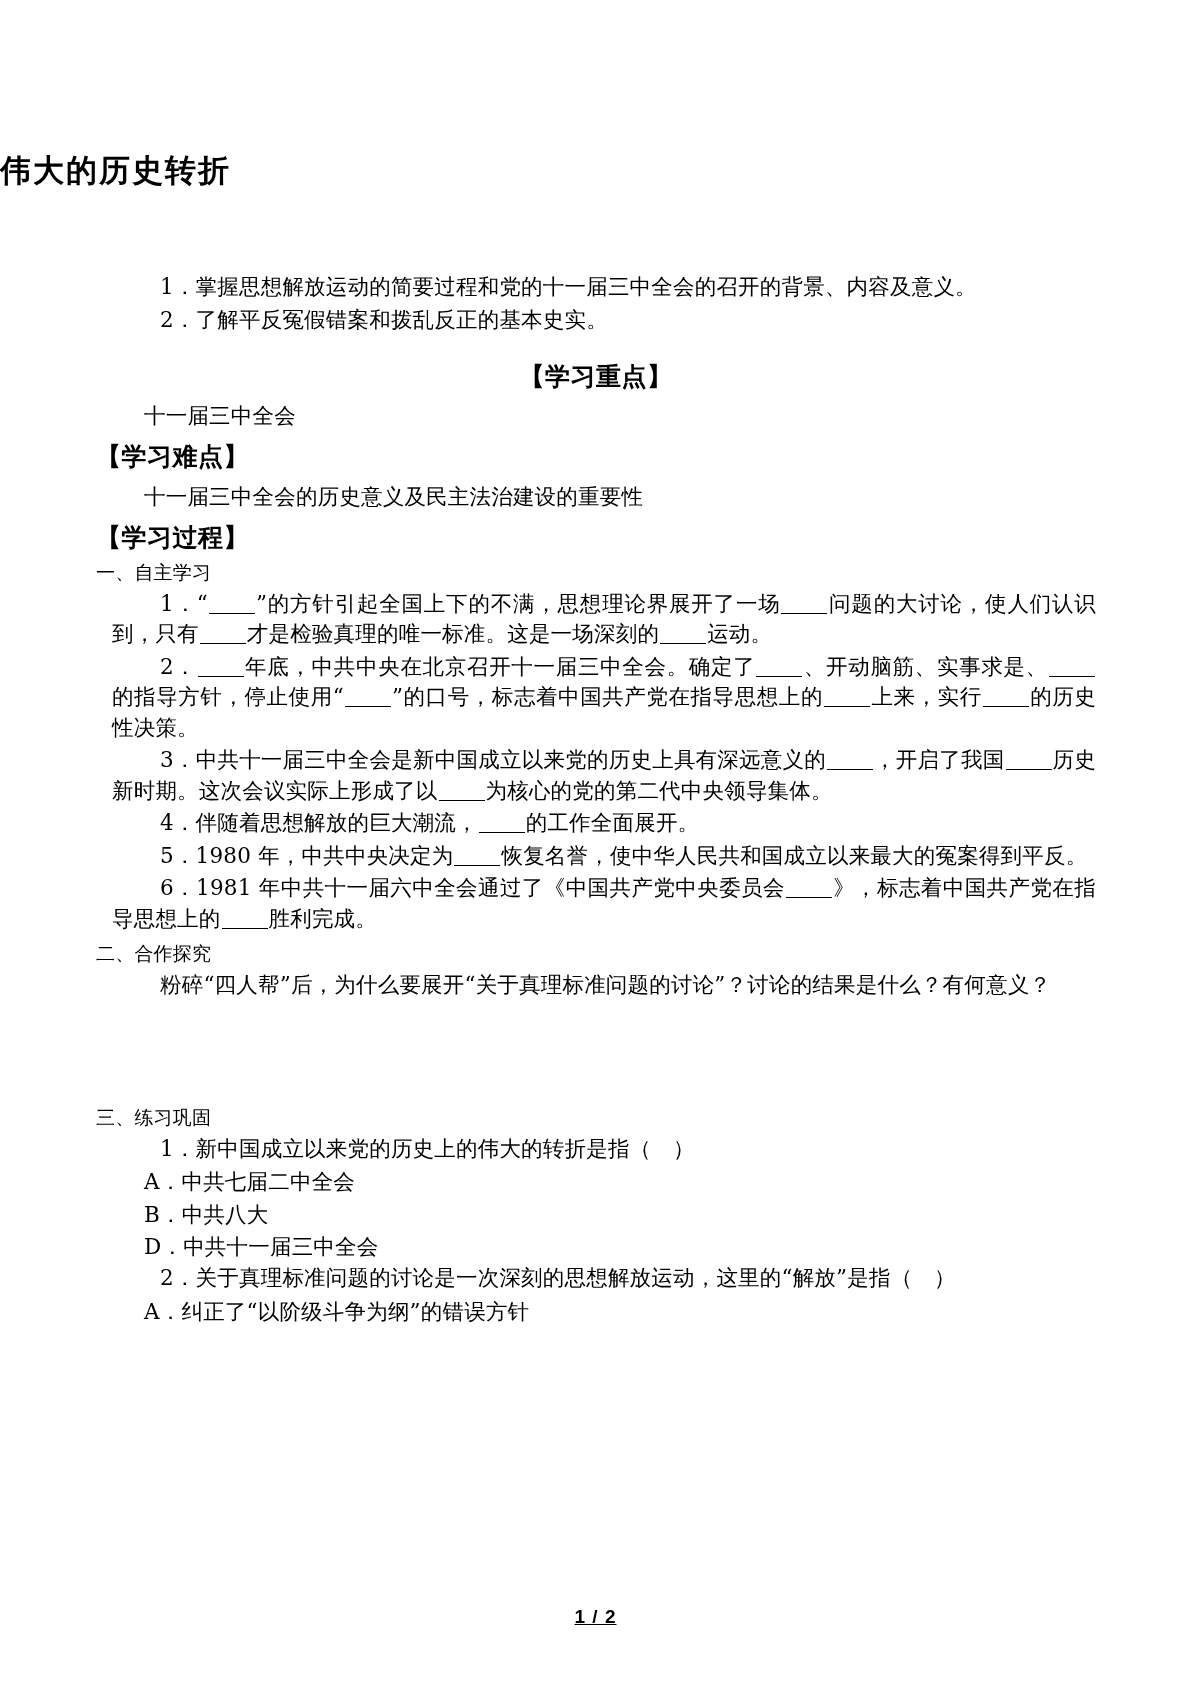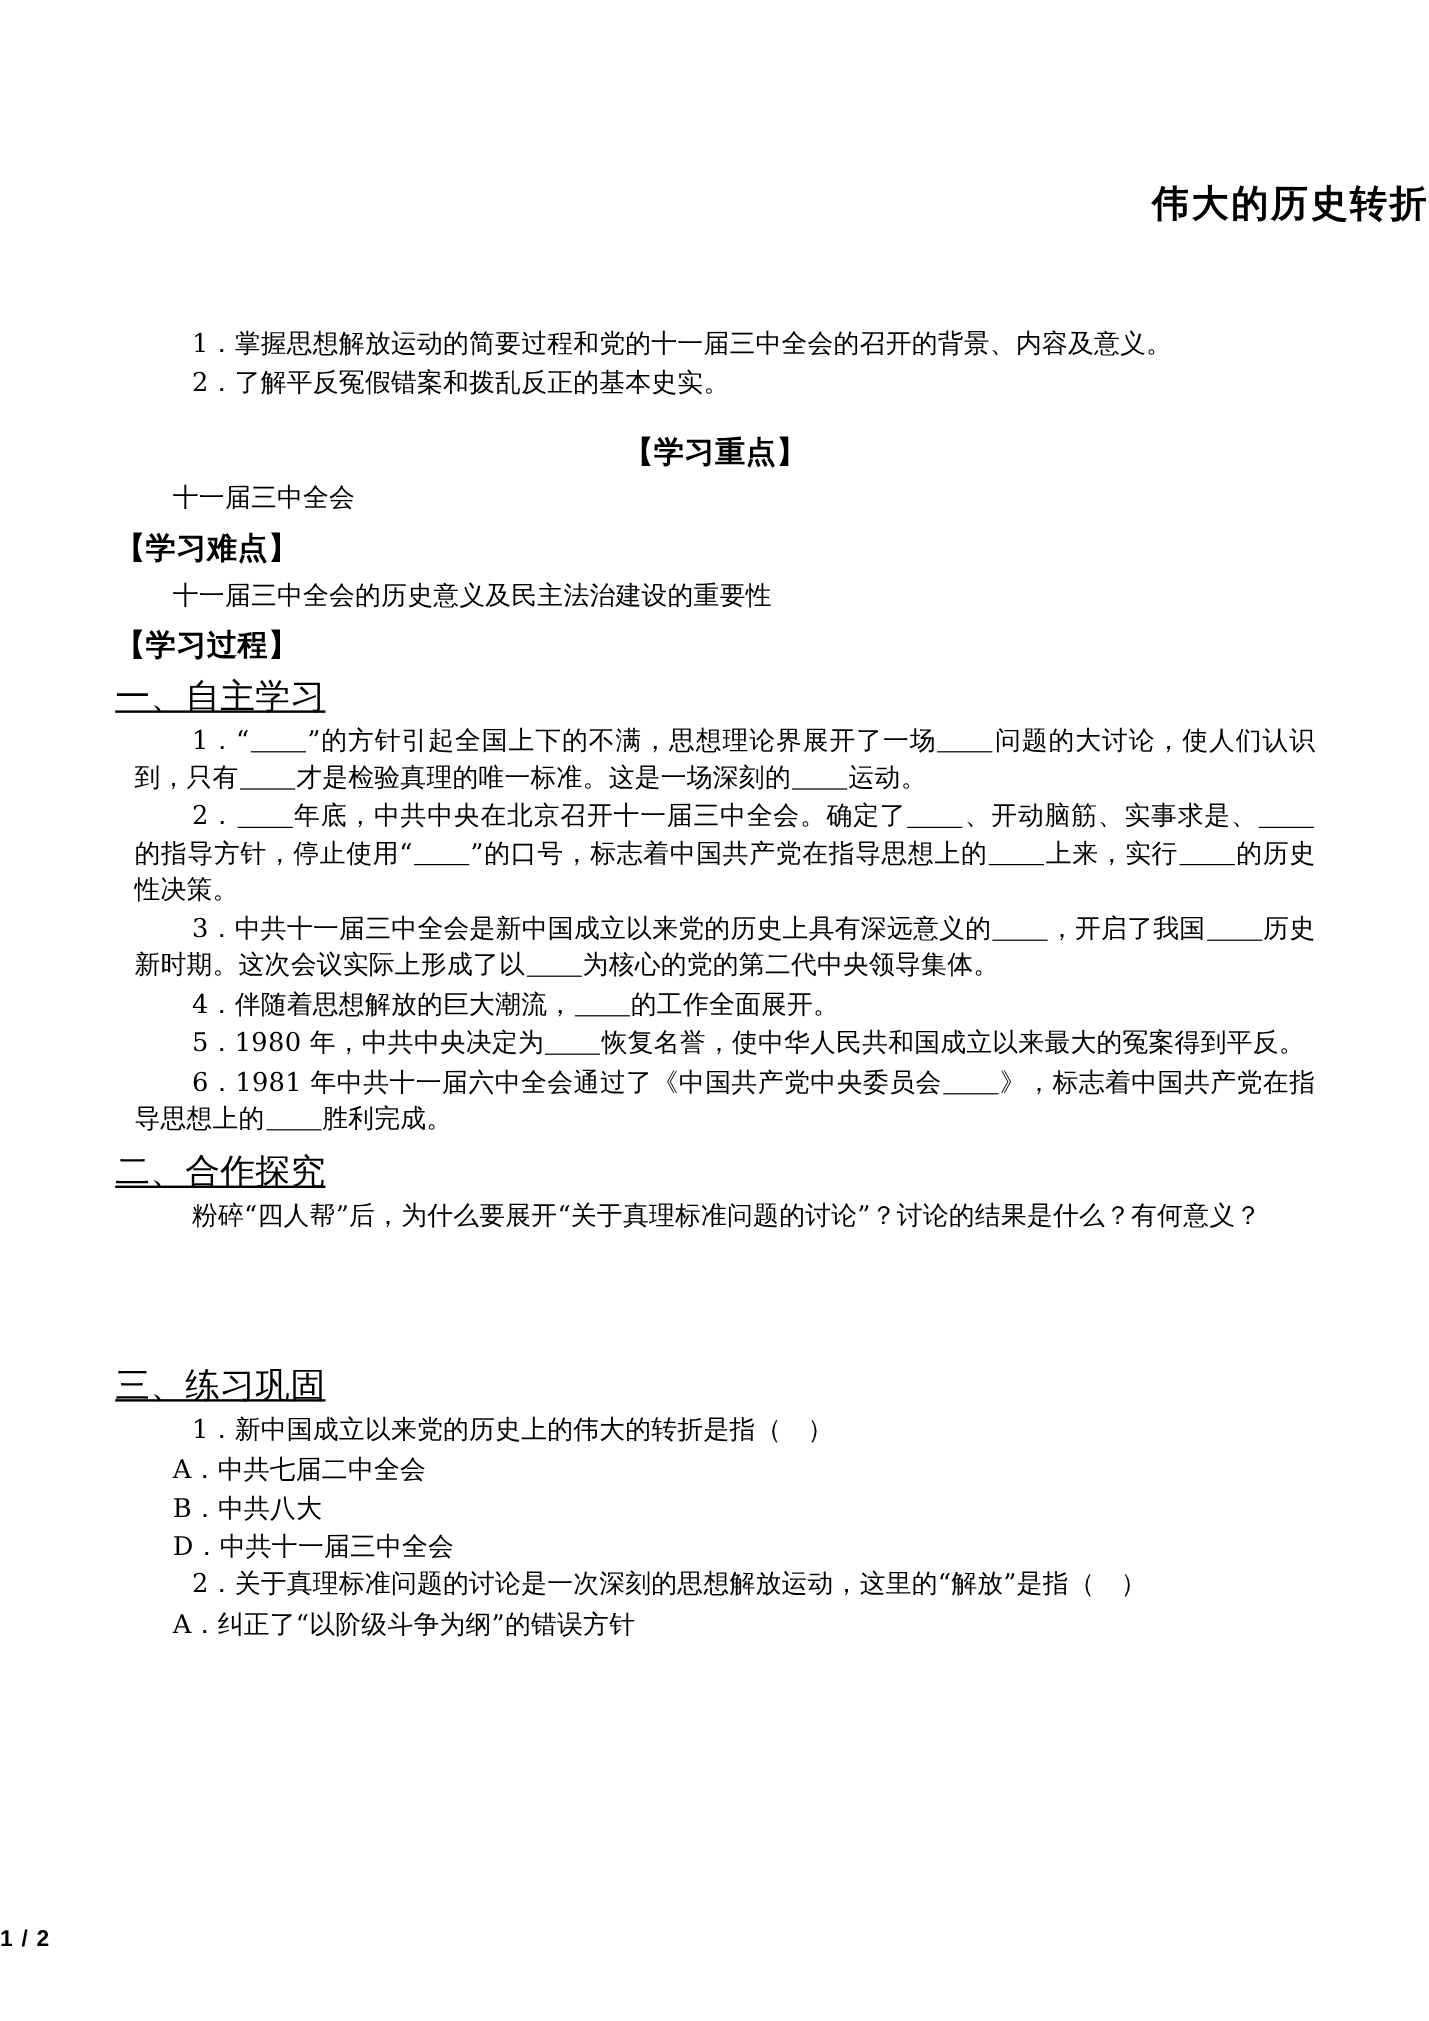"伟大的历史转折" .doc-title { text-align: right -> left }
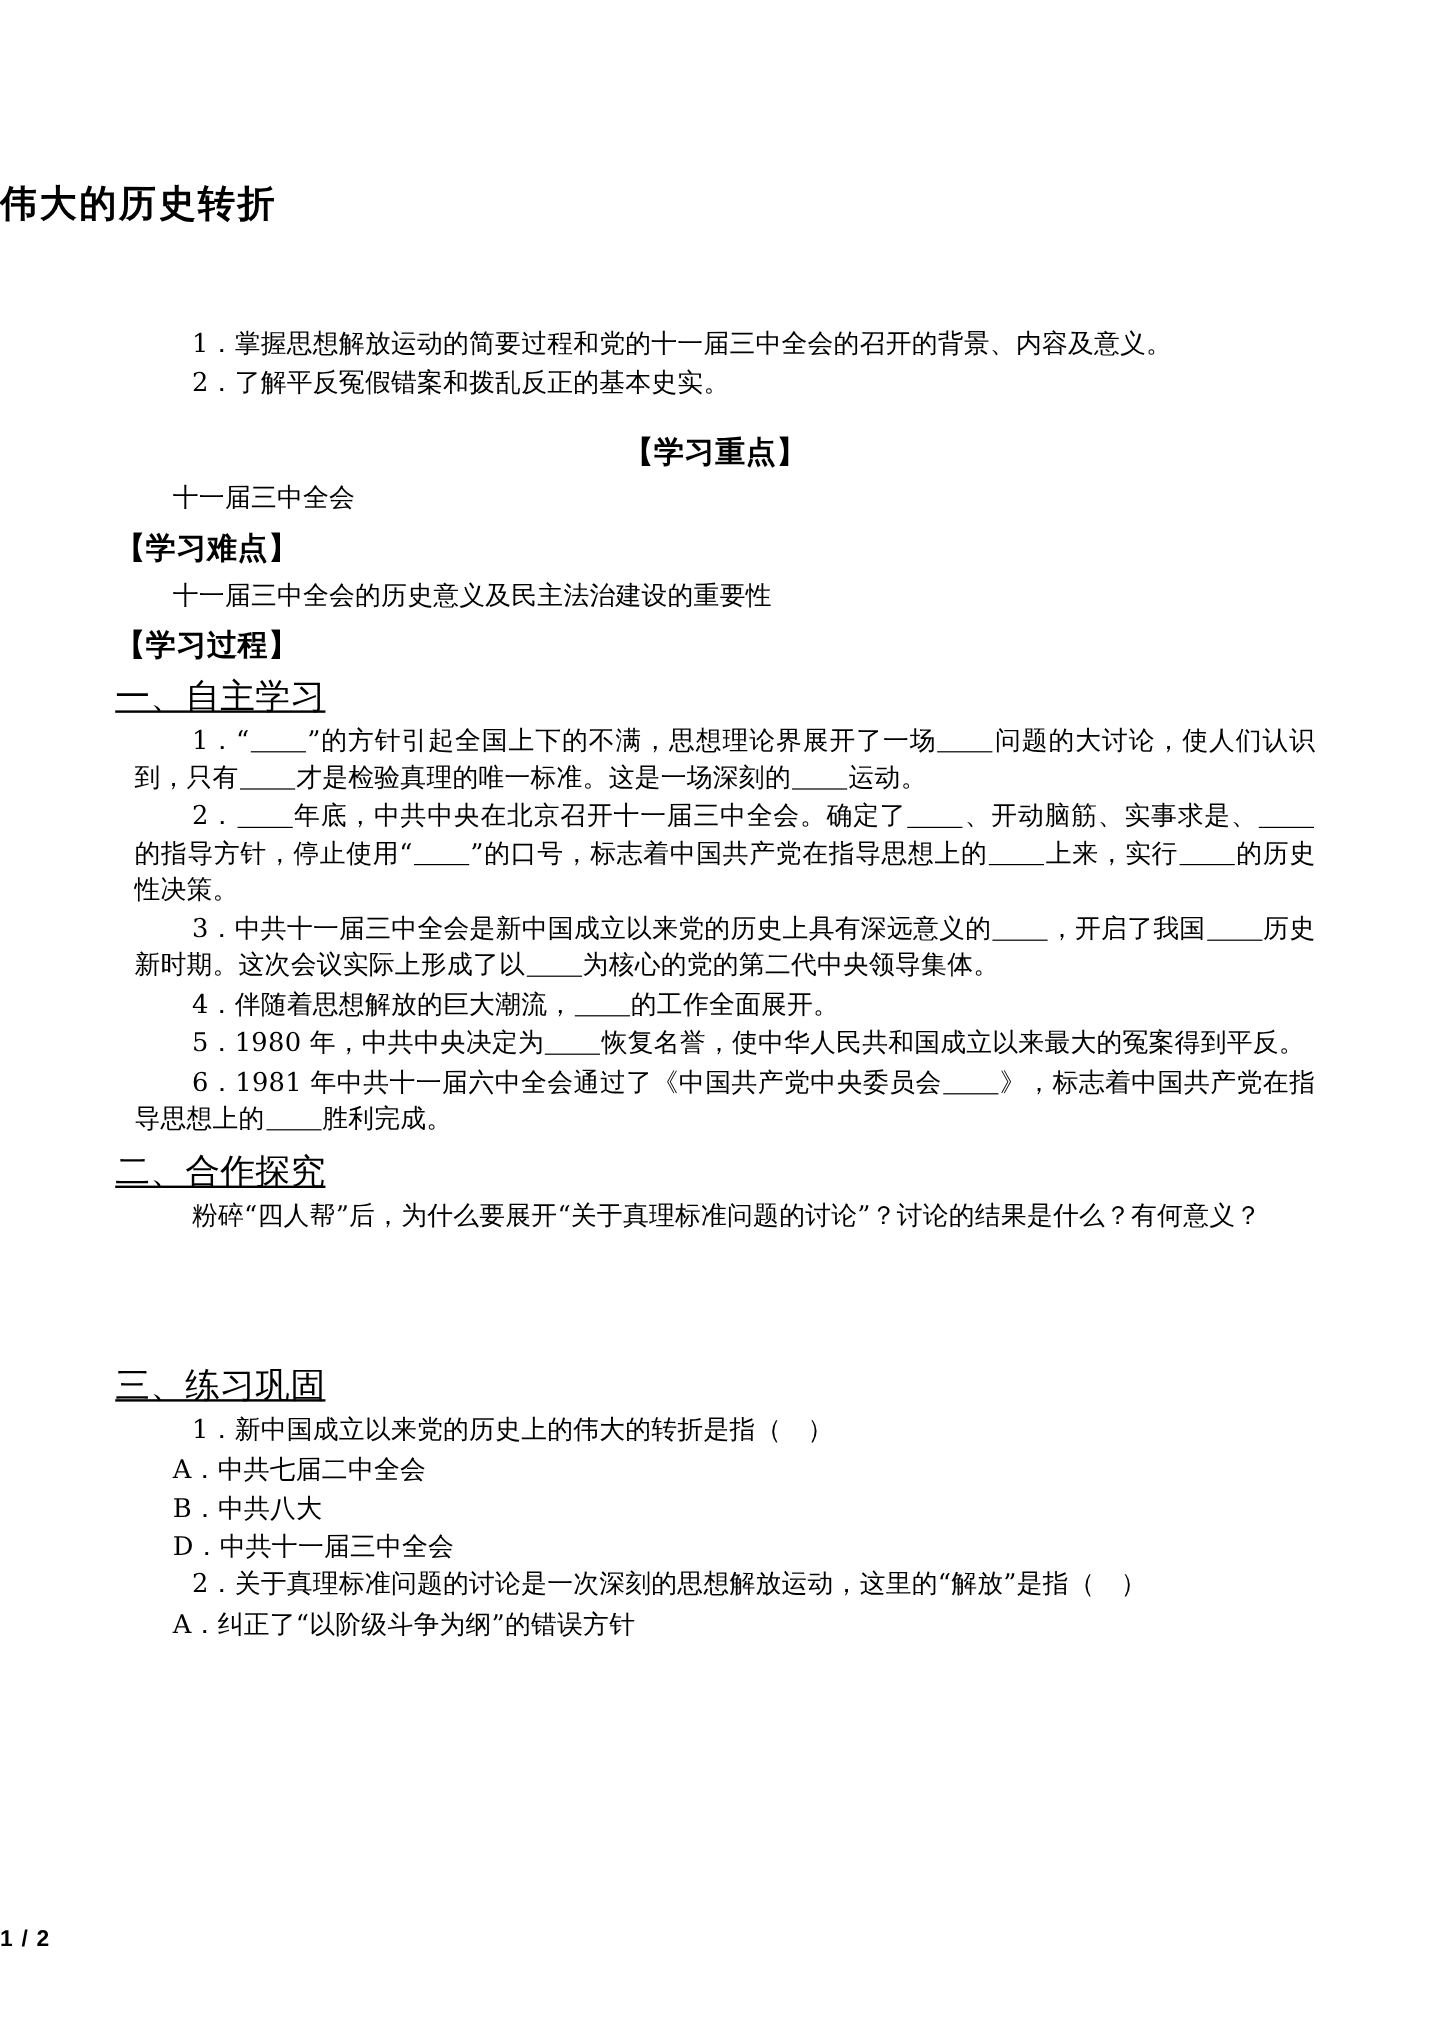"一、自主学习" .sub-head { font-size: 29px -> 19px; text-decoration: underline -> none }
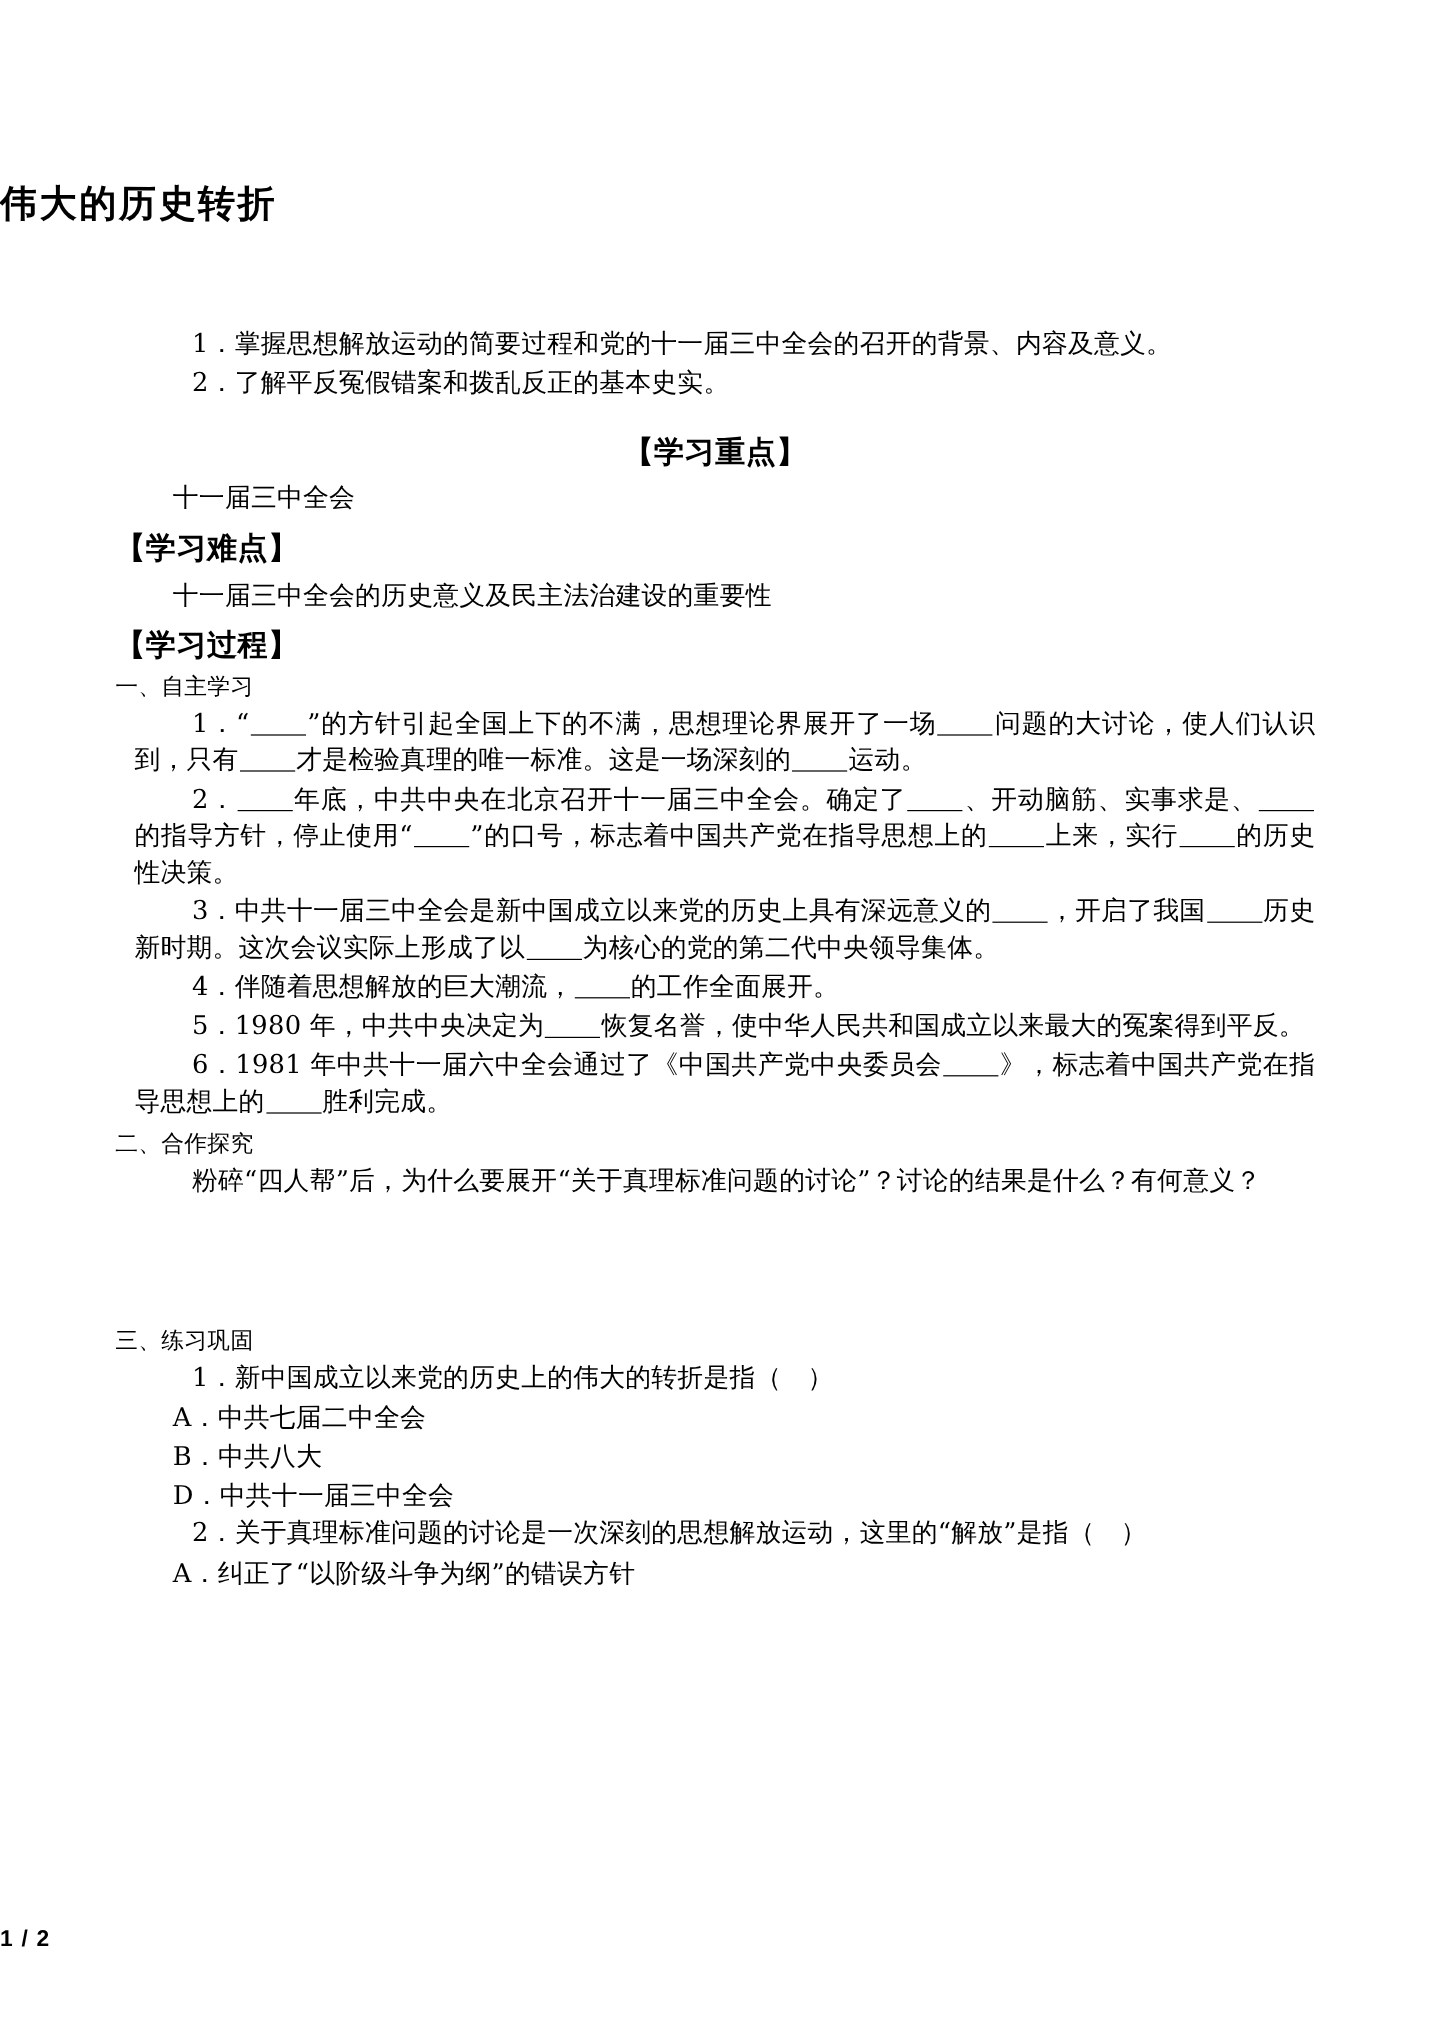"1 / 2" .footer { text-align: none -> center; text-decoration: none -> underline }
